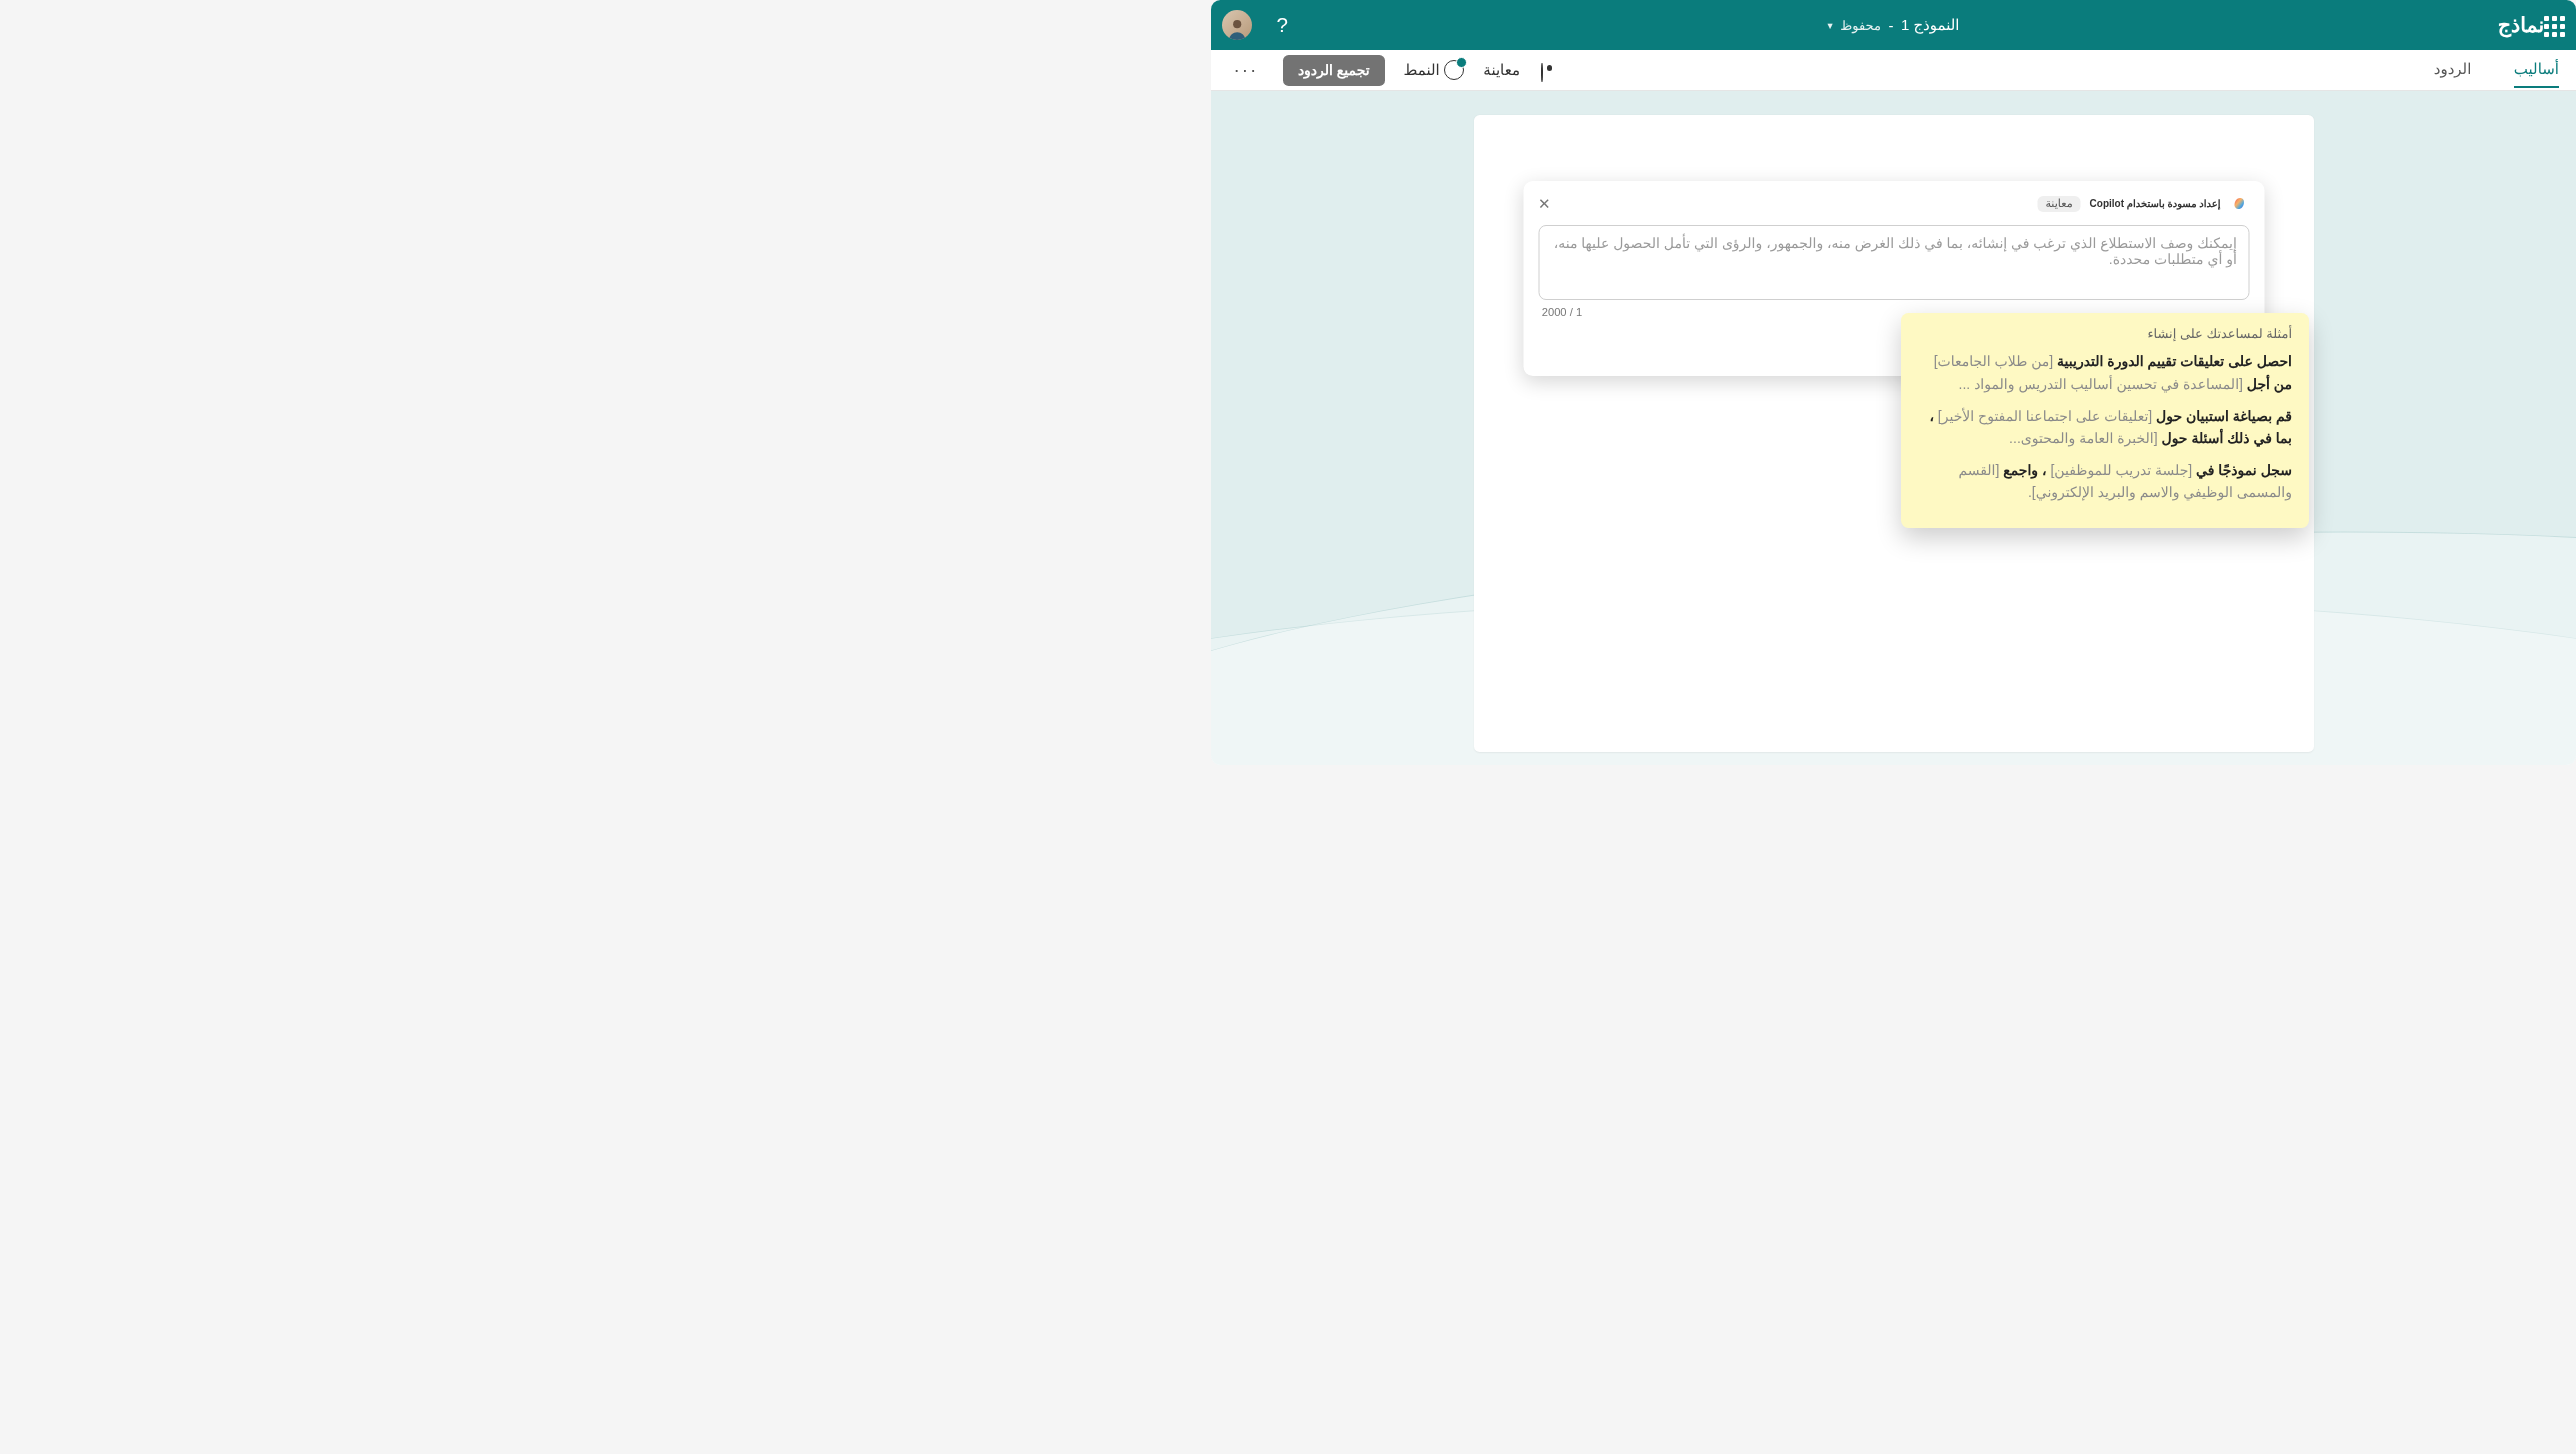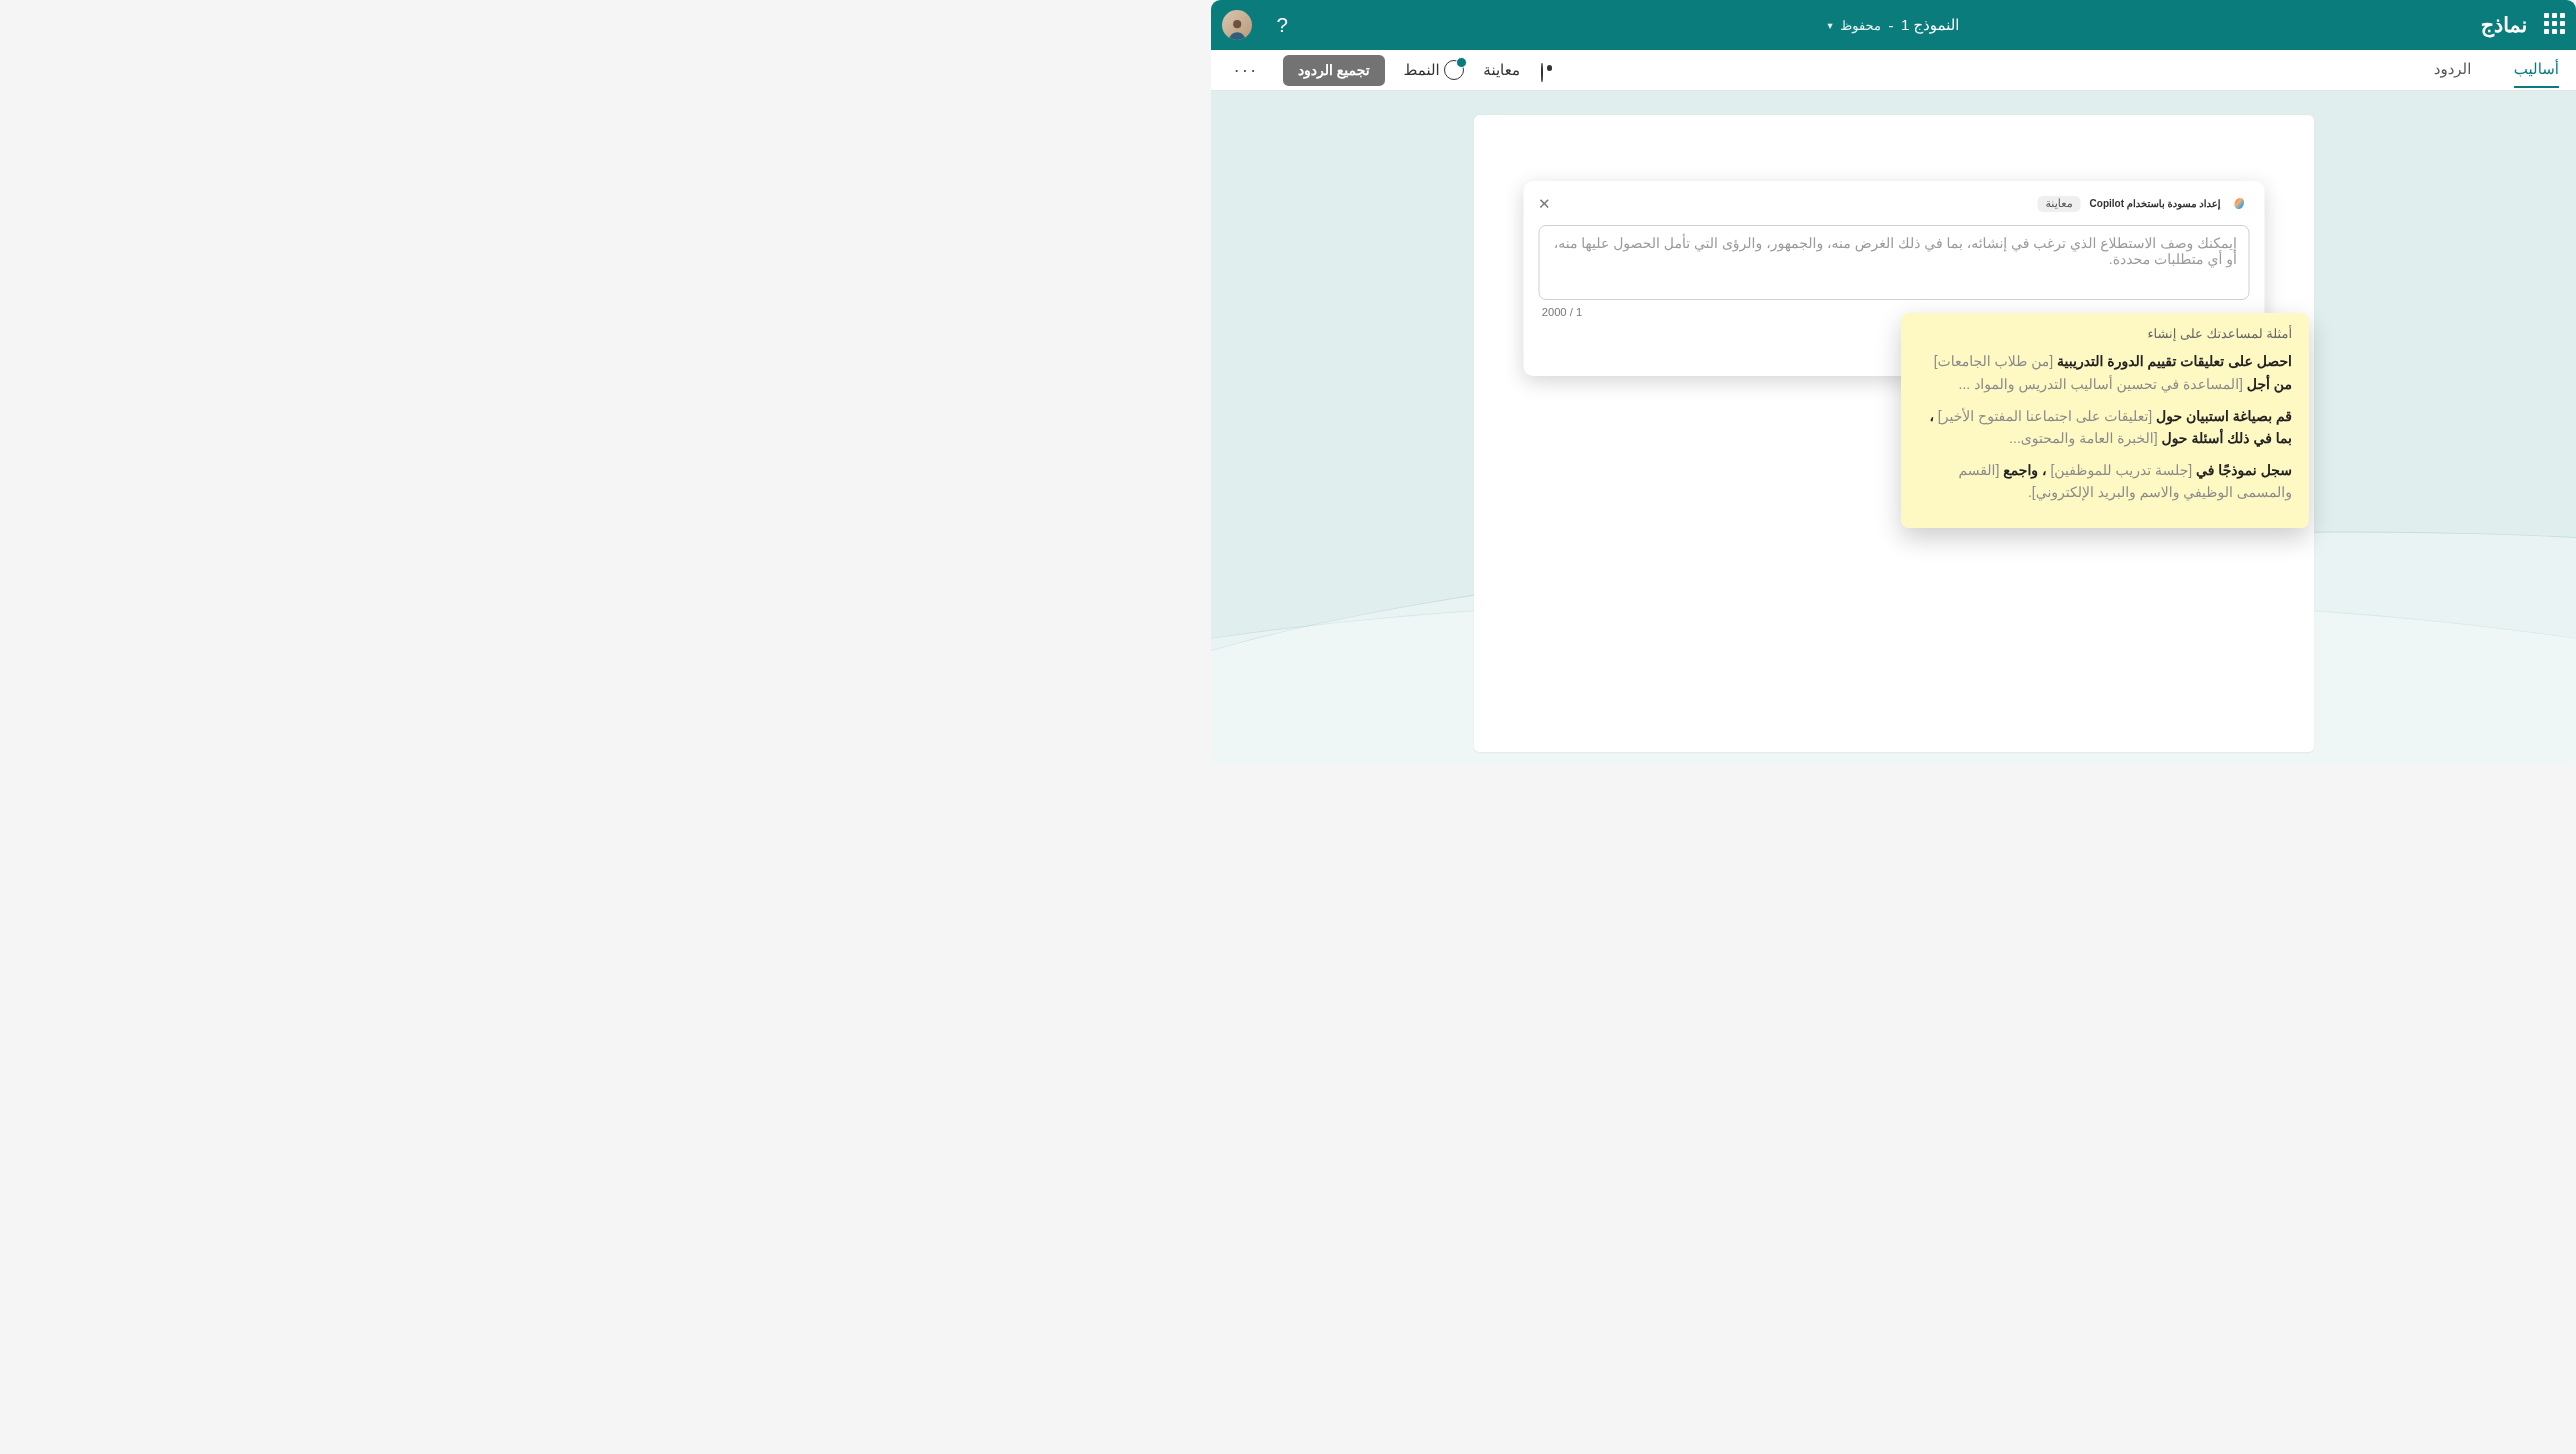"نماذج" .header-right { align-items: flex-start -> flex-end; gap: 17px -> none }
